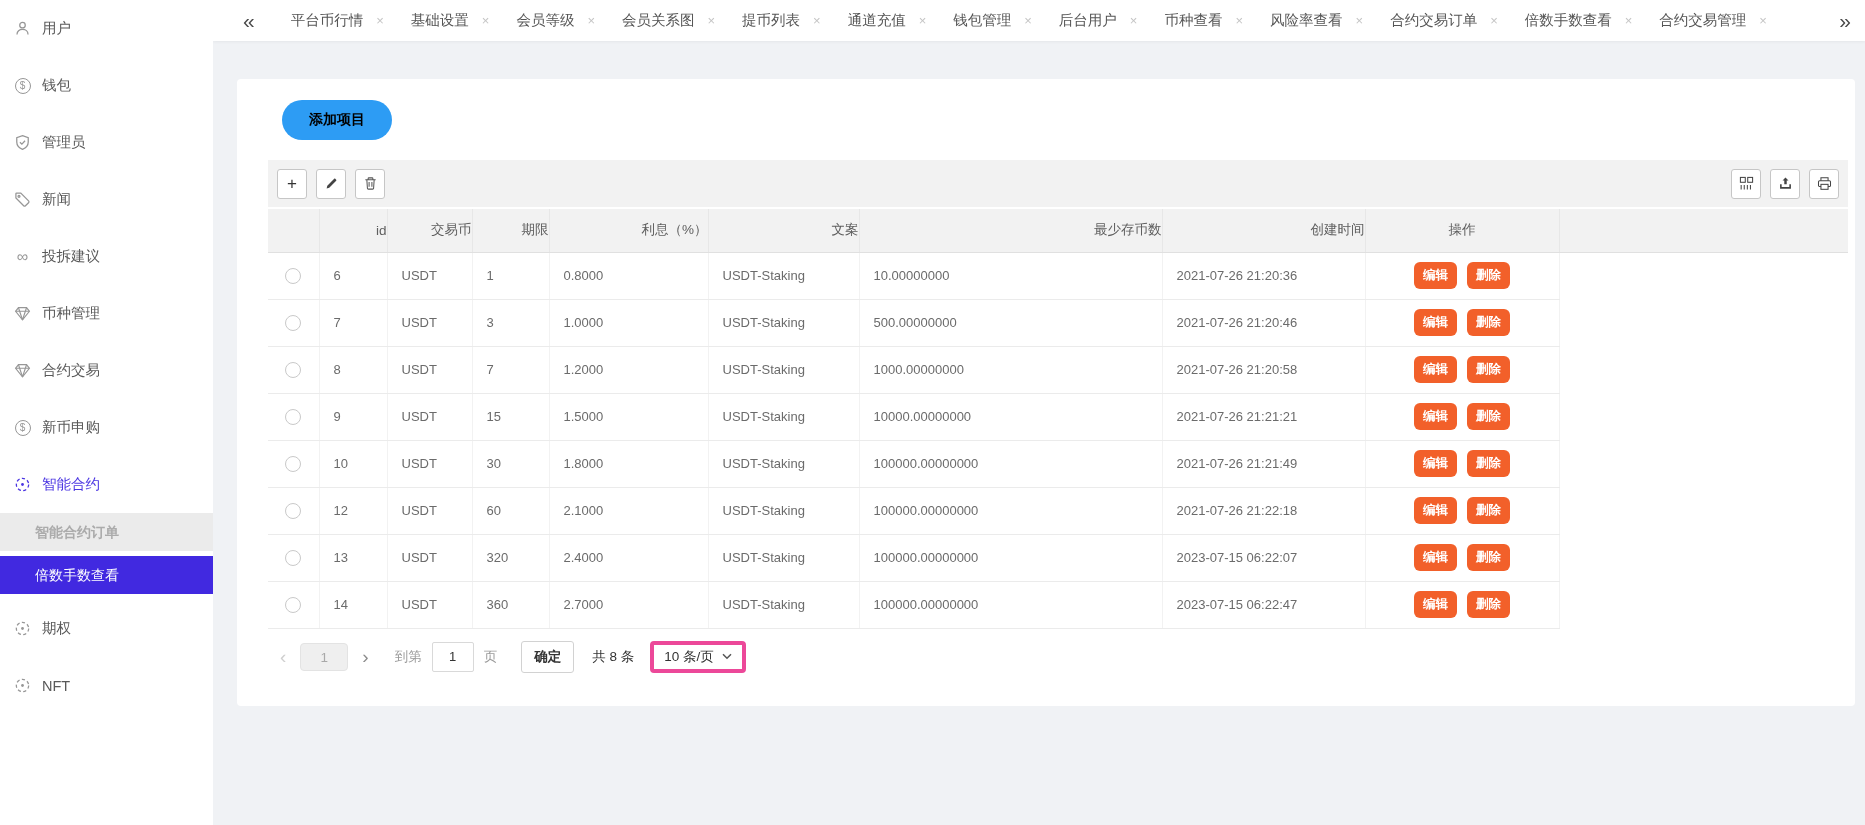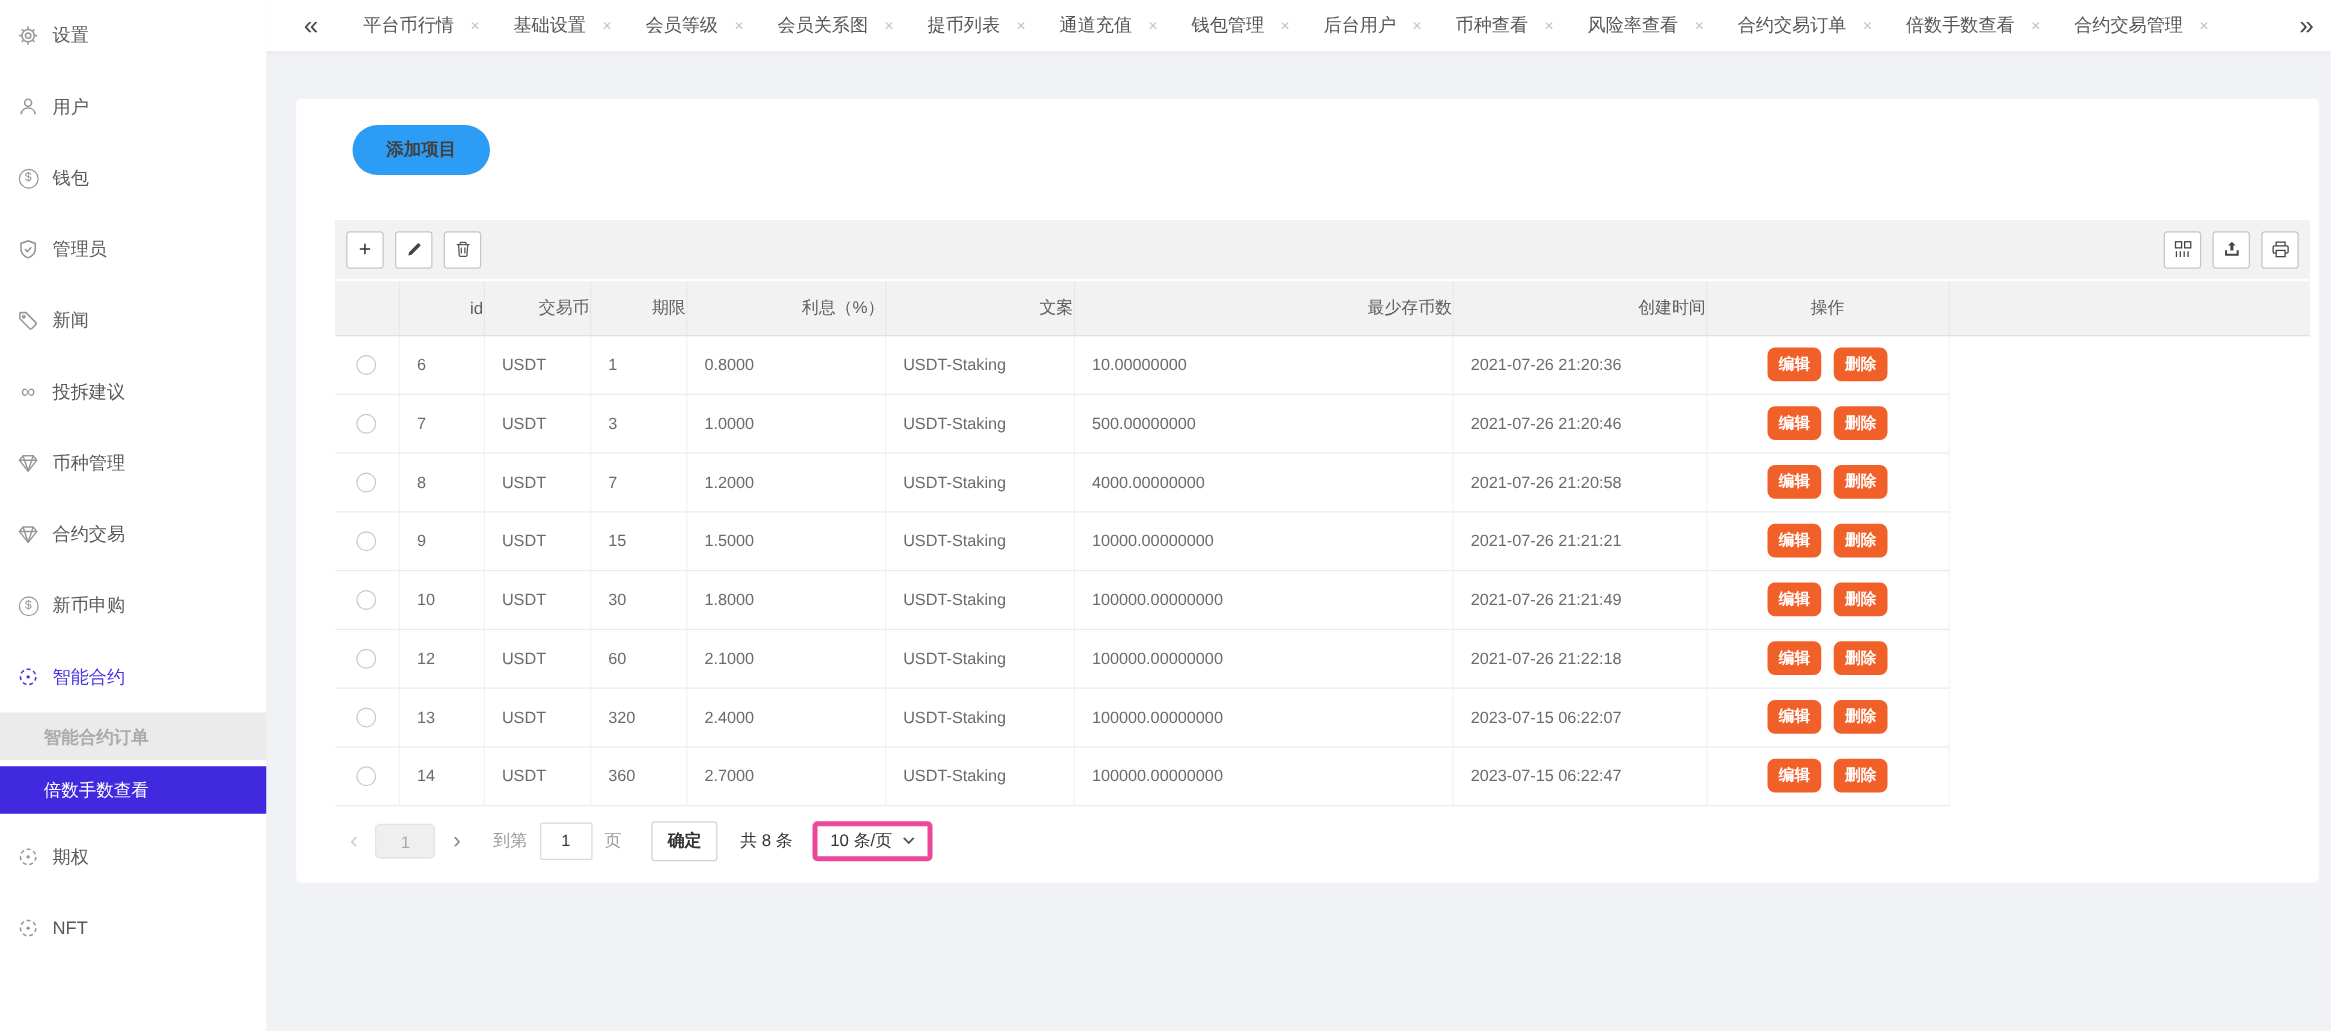"设置" div.side-item { html: <div> <span> <svg> <circle></circle> <circle></circle> <path></path> </svg> </span> <span>设置</span> </div> -> none }
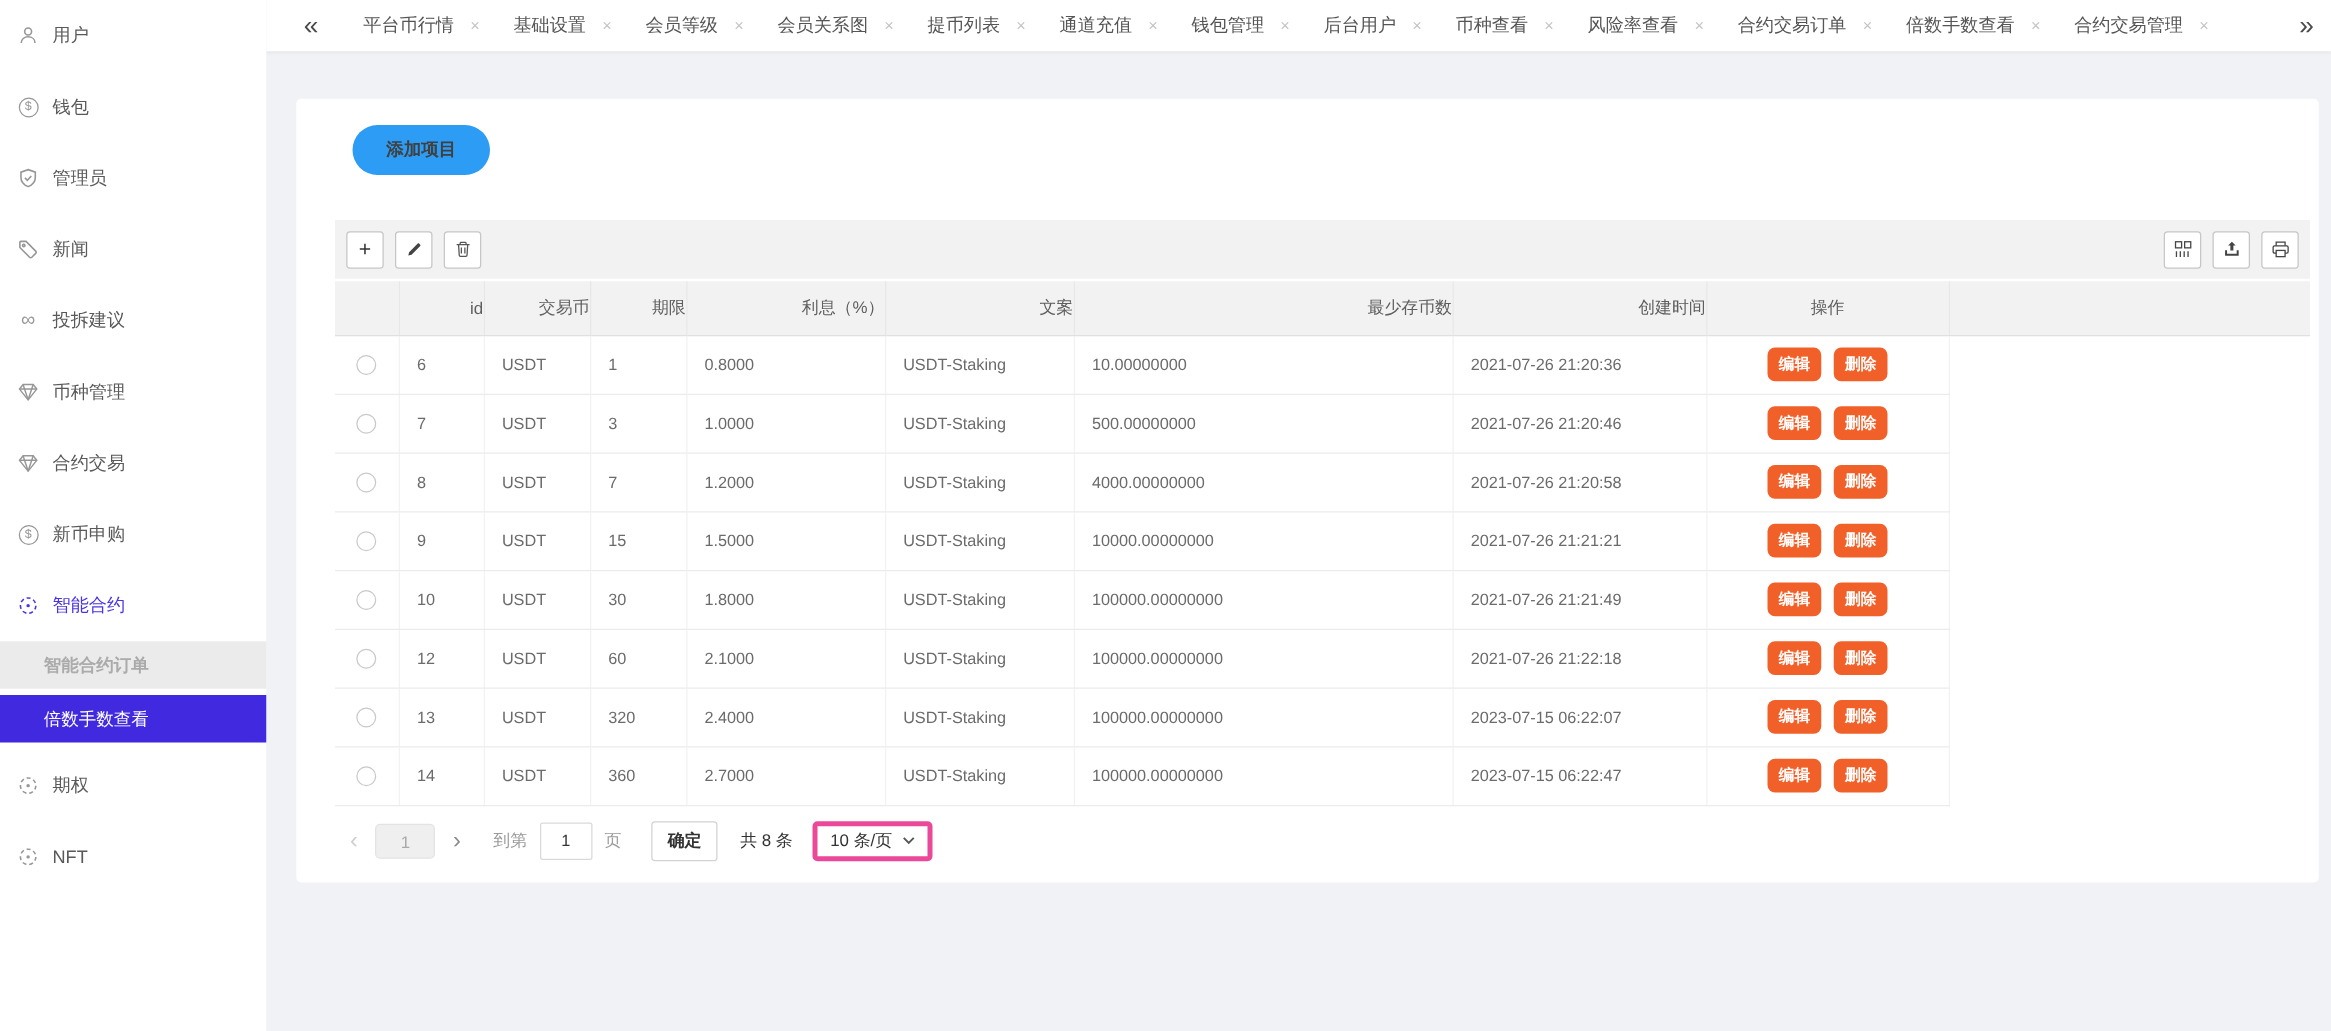"添加项目" .add-btn { color: #404040 -> #000000; margin: 21px 0 16px 45px -> 21px 0 0 45px }
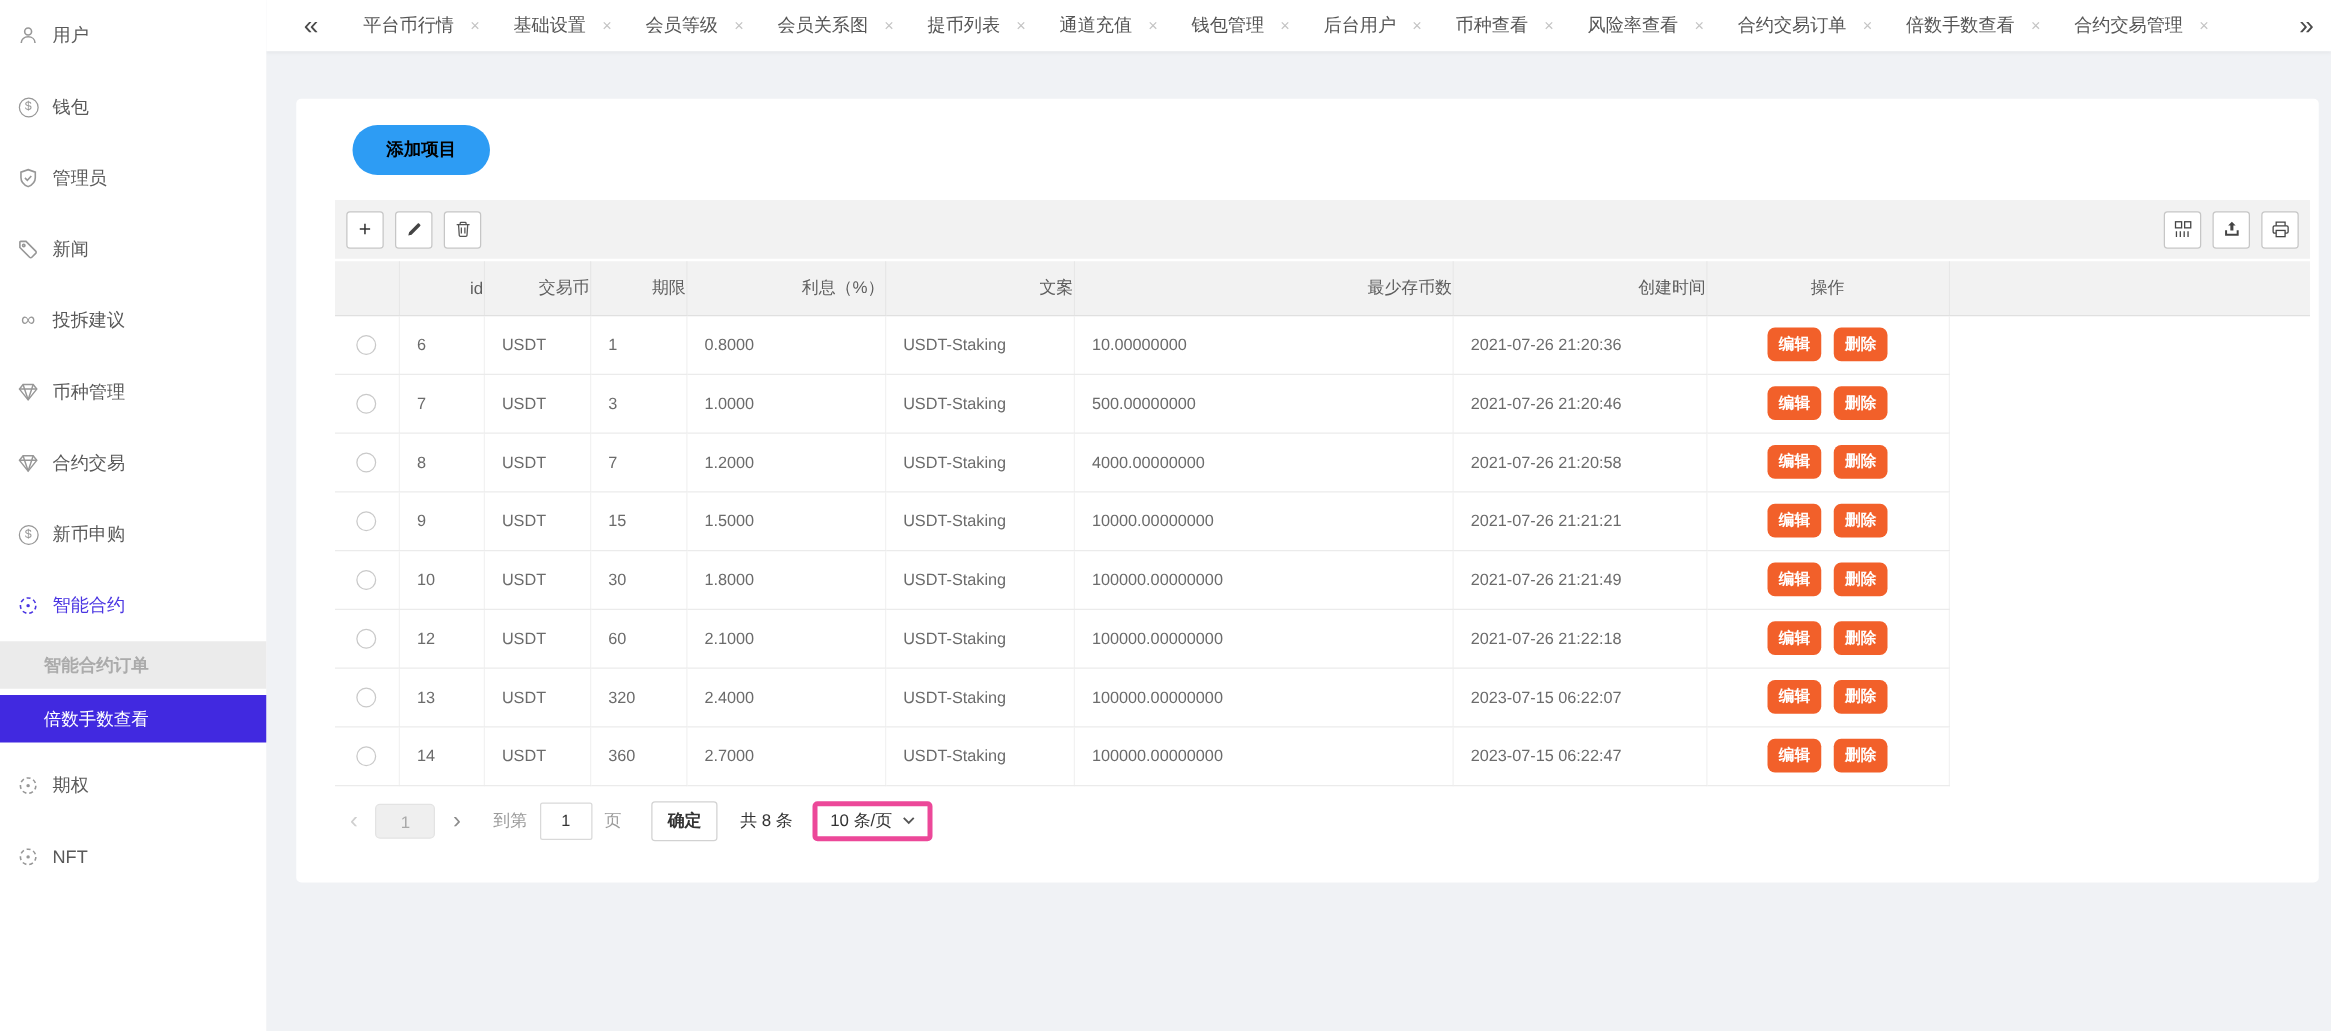"4000.00000000" td { text: 4000.00000000 -> 1000.00000000 }
